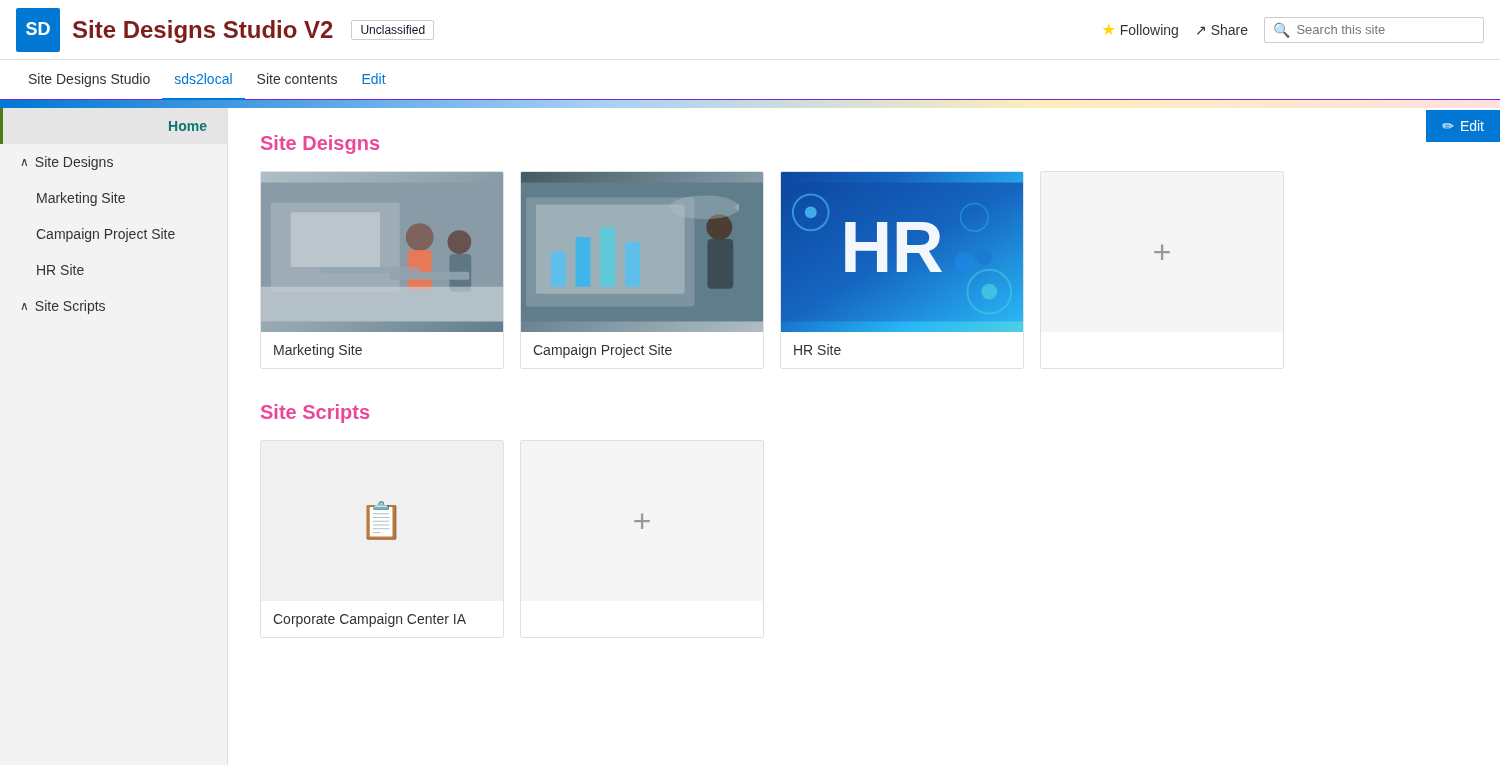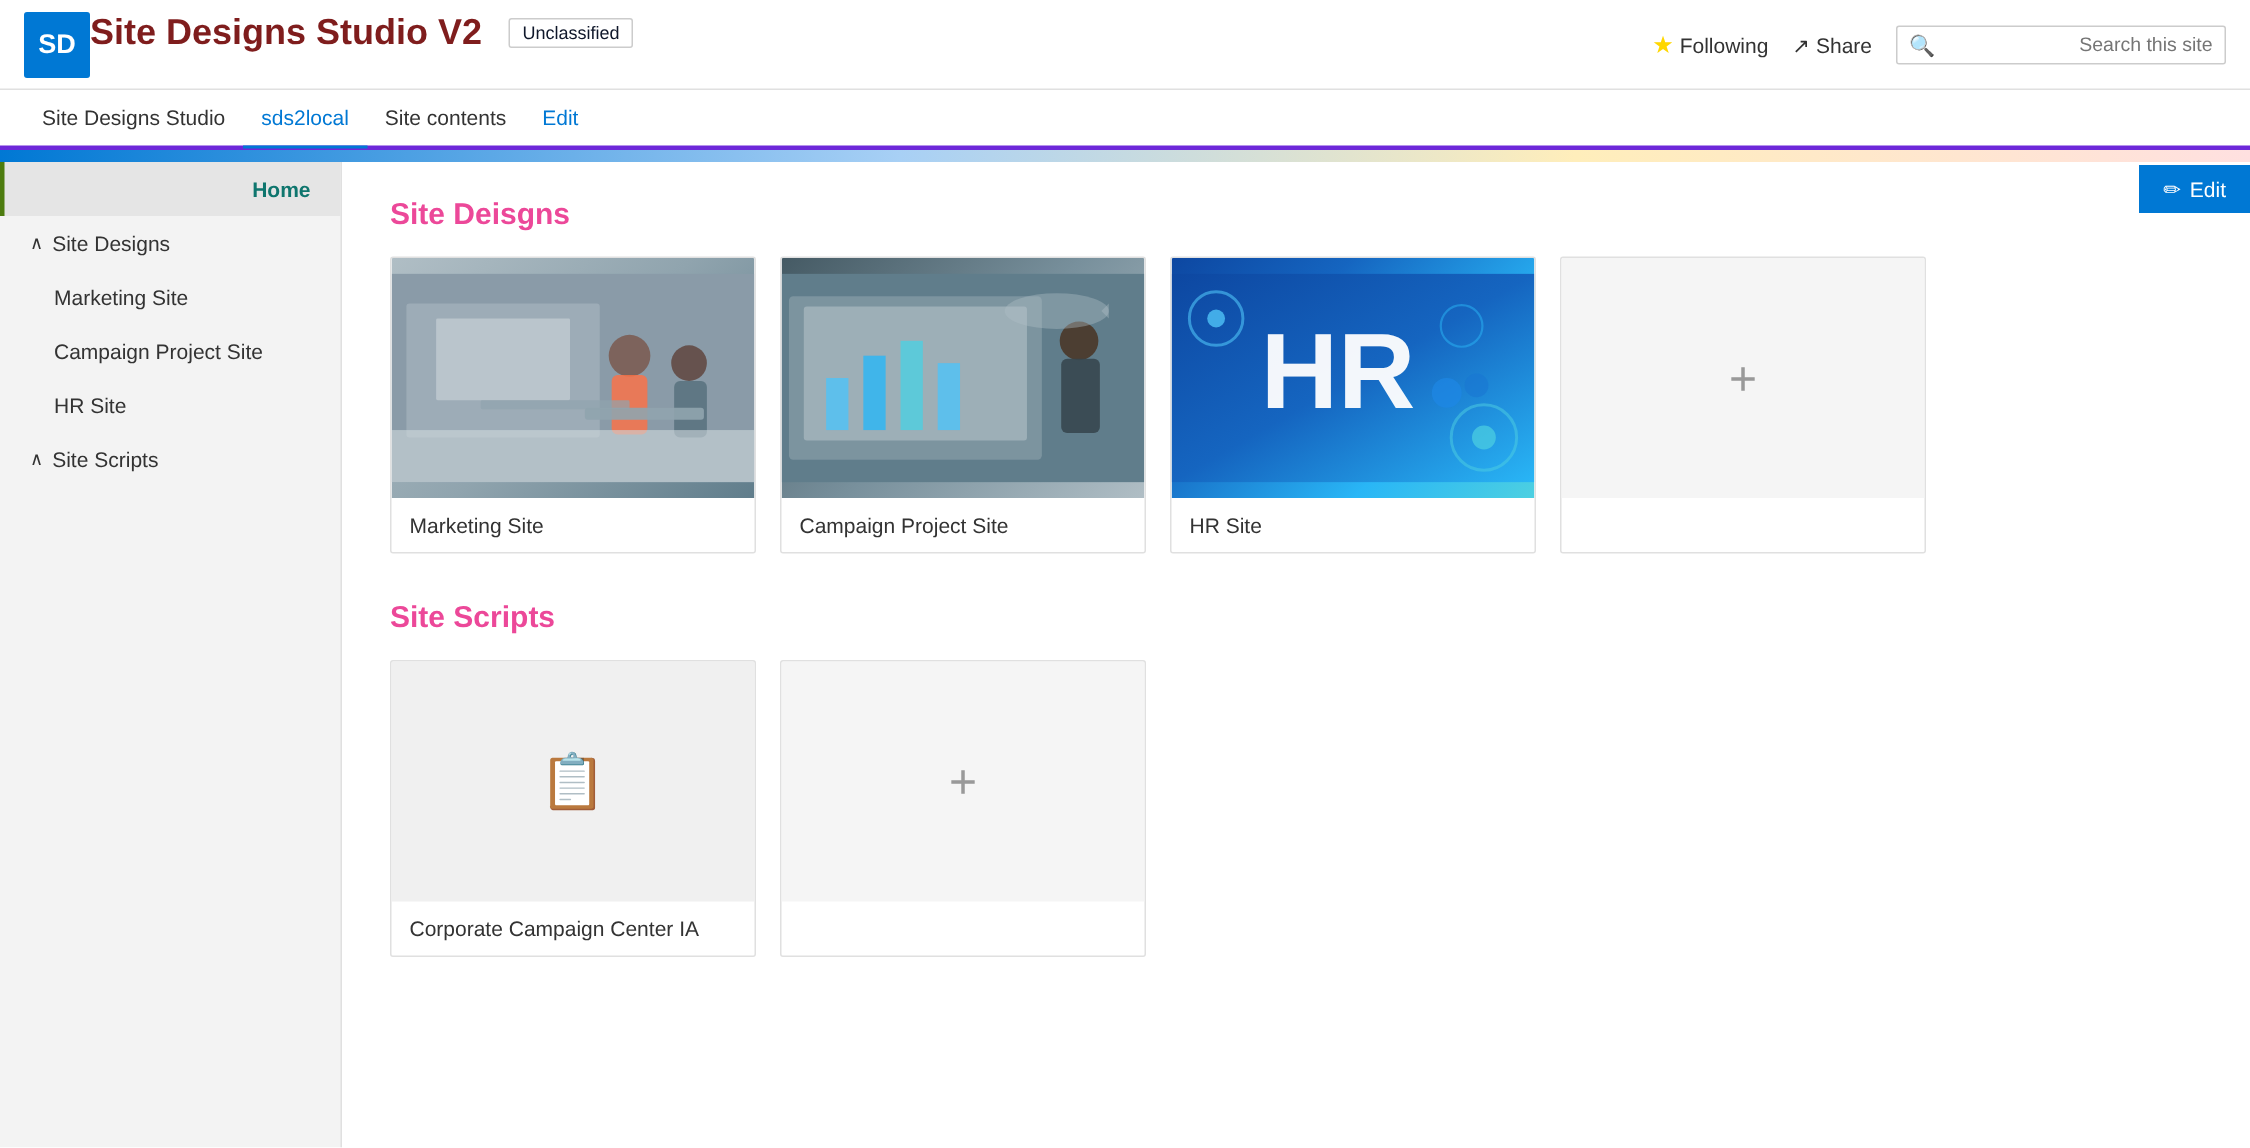"SD" .top-bar-left { align-items: none -> center; gap: none -> 12px }
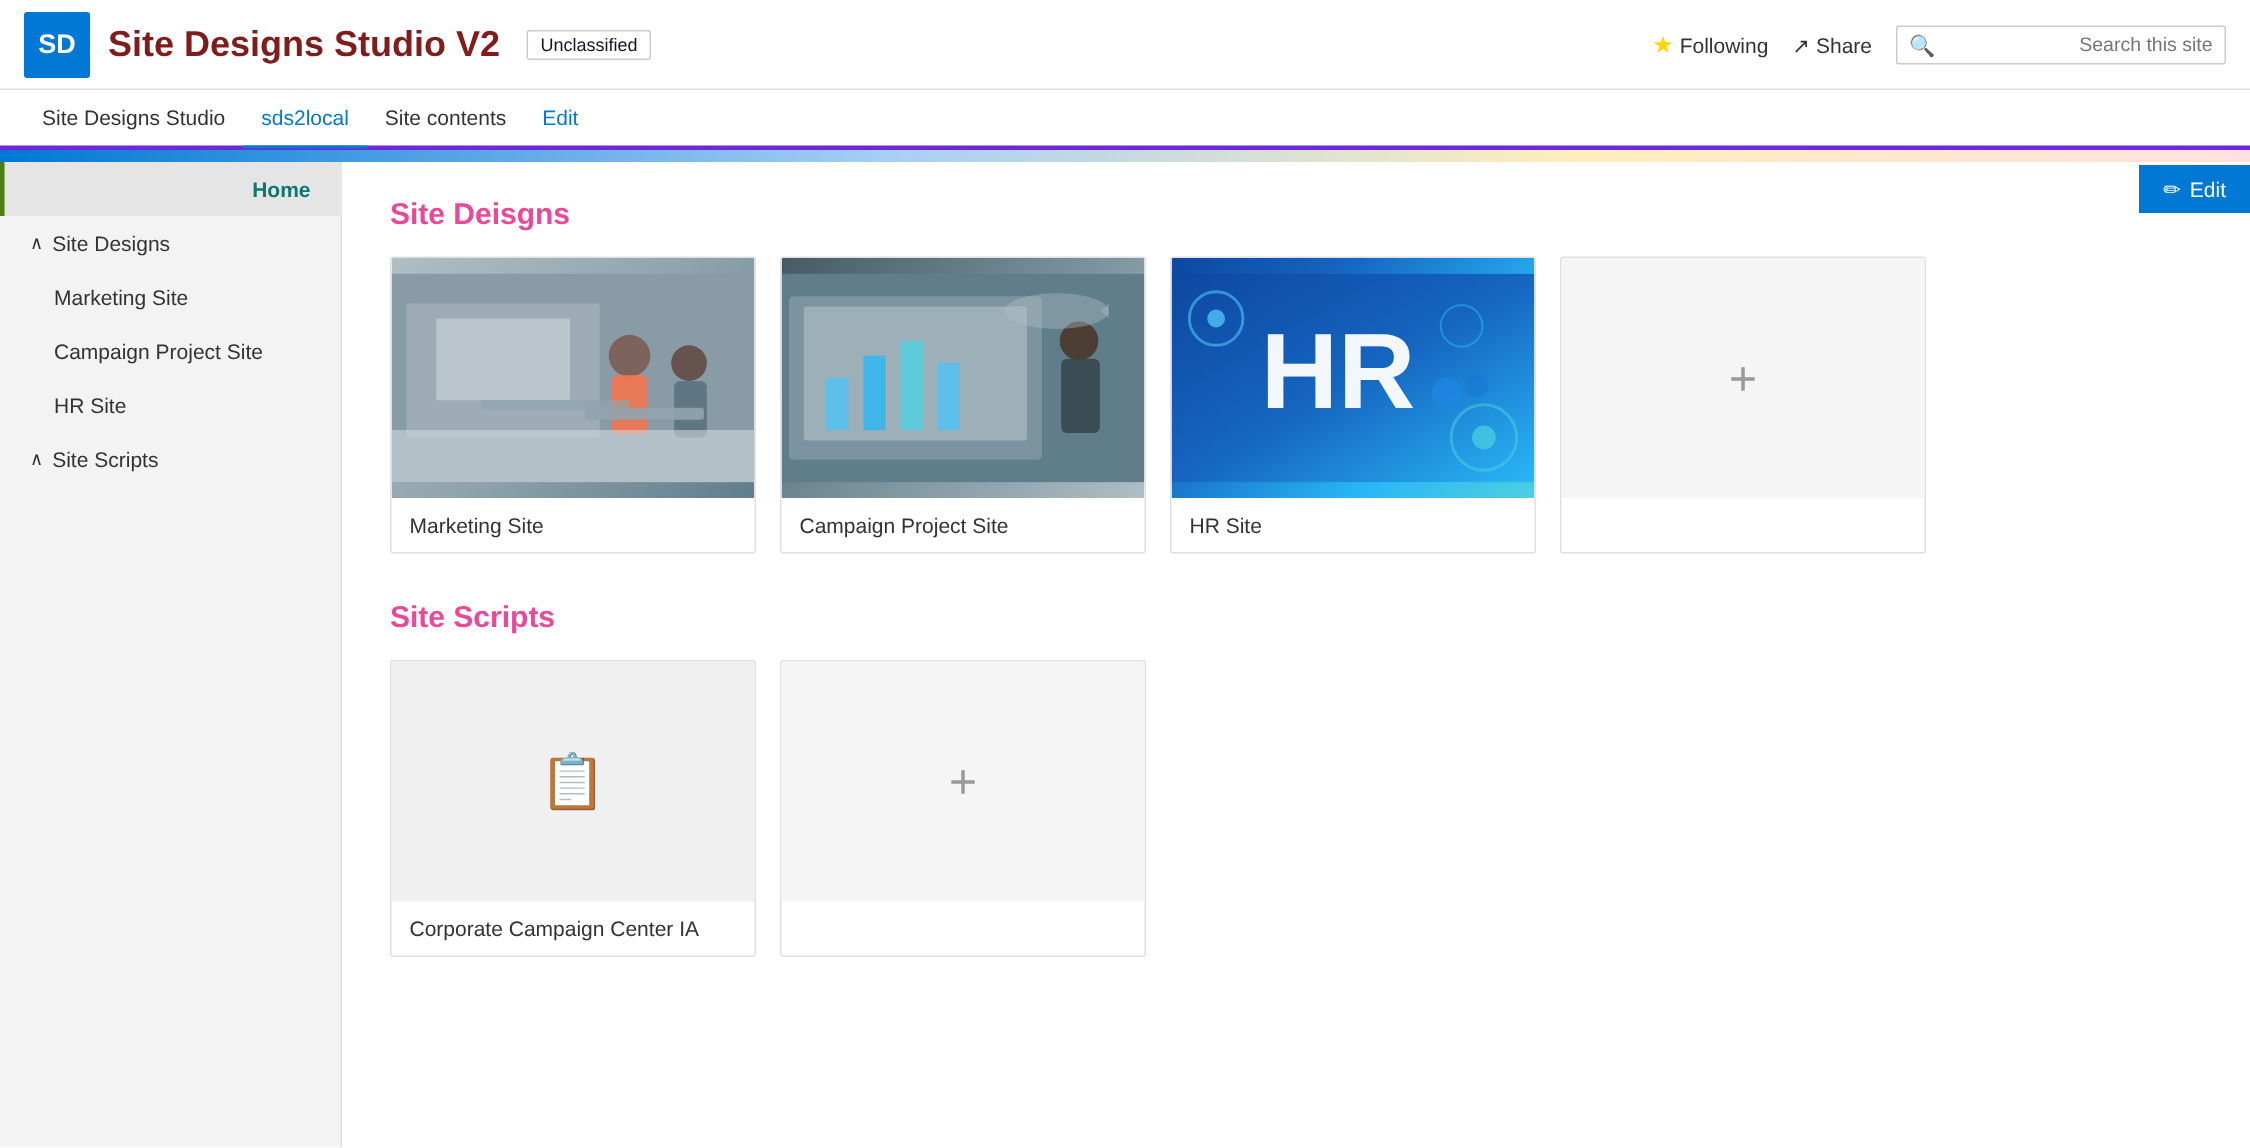"Search this site" .search-box input { text-align: right -> none }
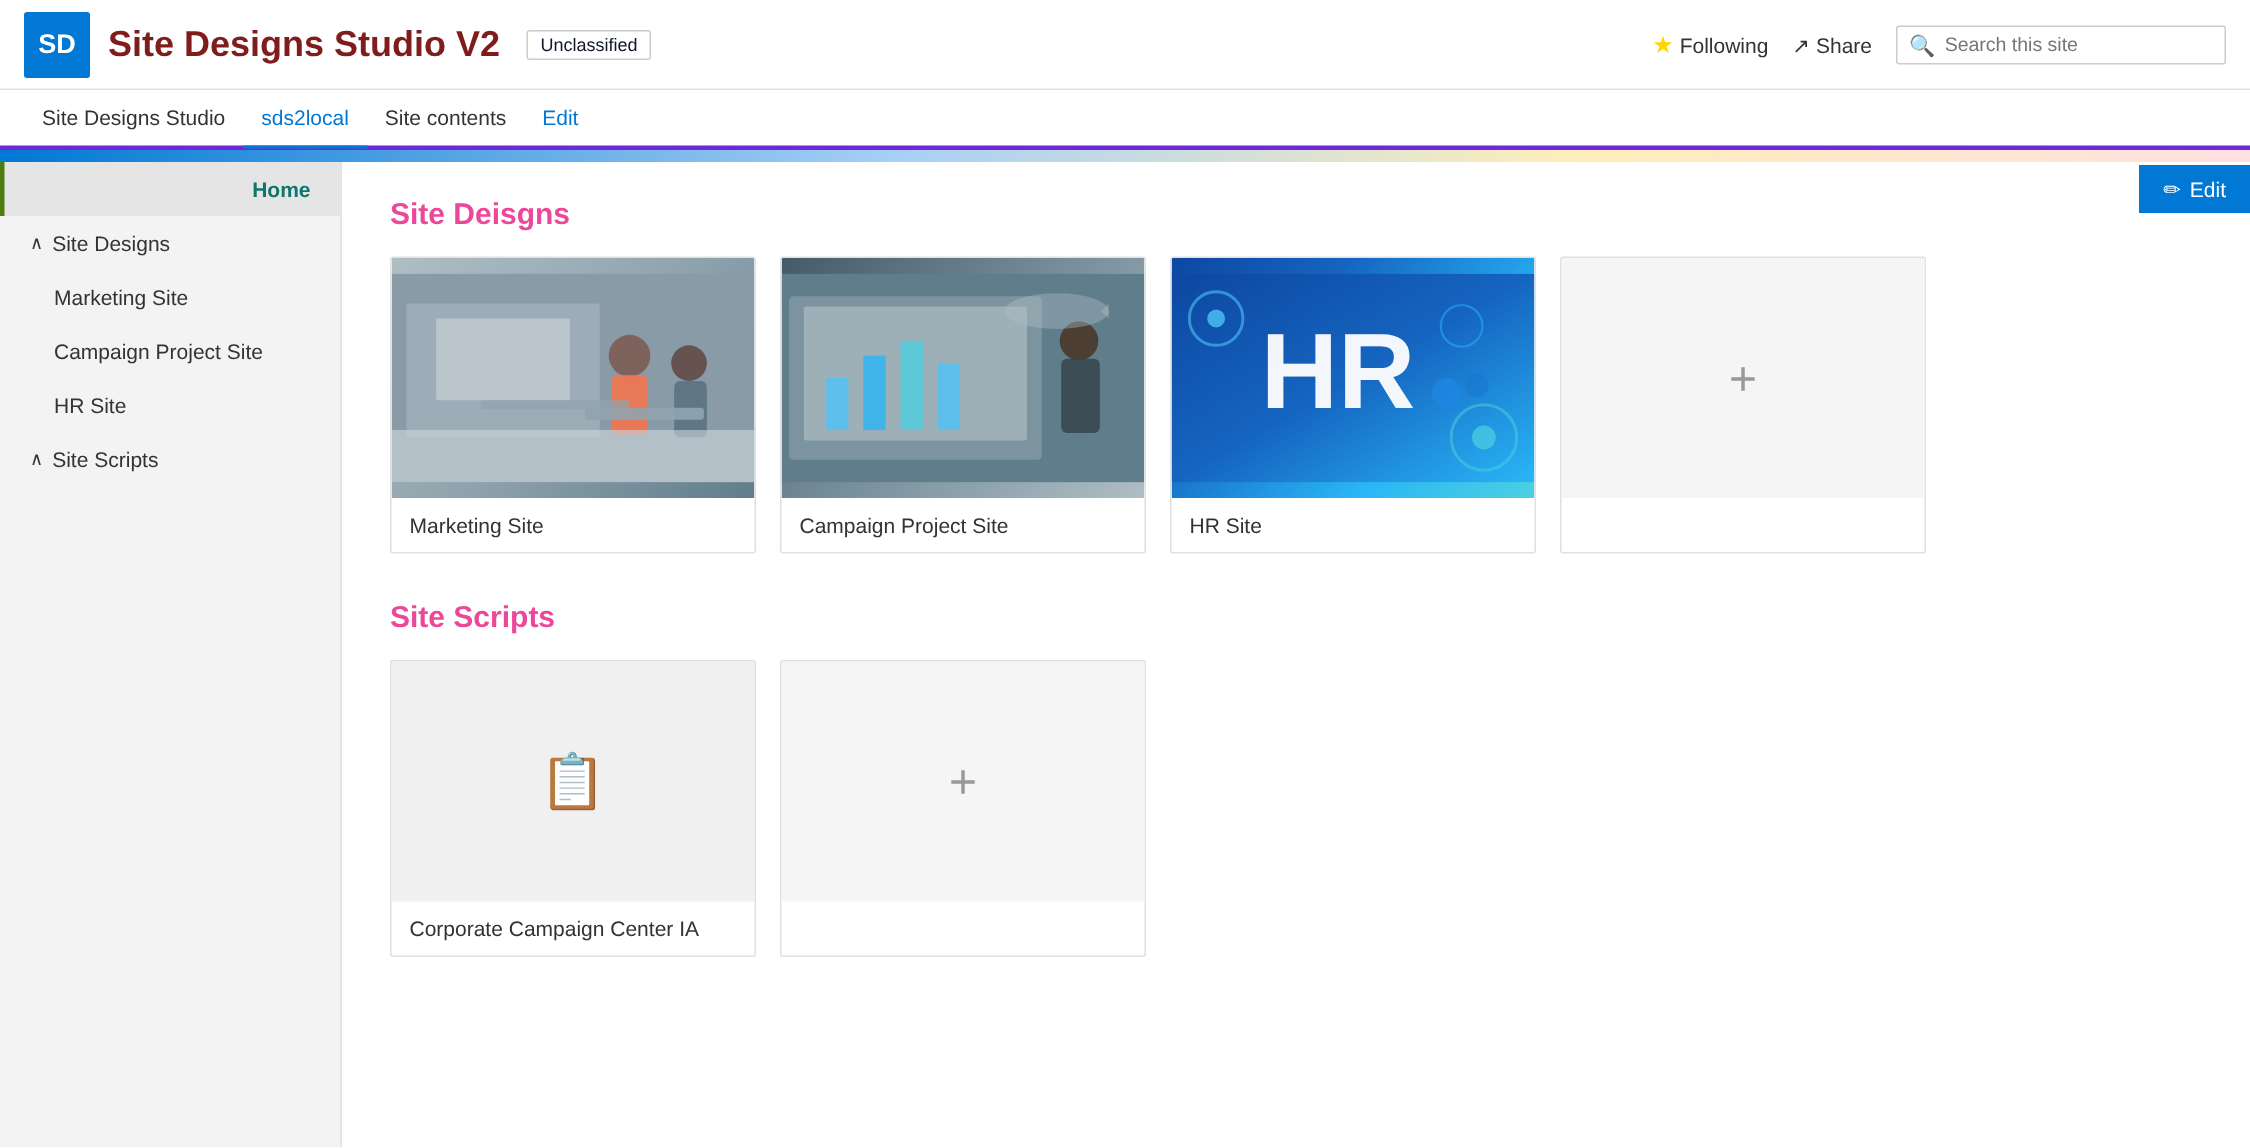"Site Designs Studio" .nav-bar { border-bottom: 3px solid #6d28d9 -> 1px solid #6d28d9 }
